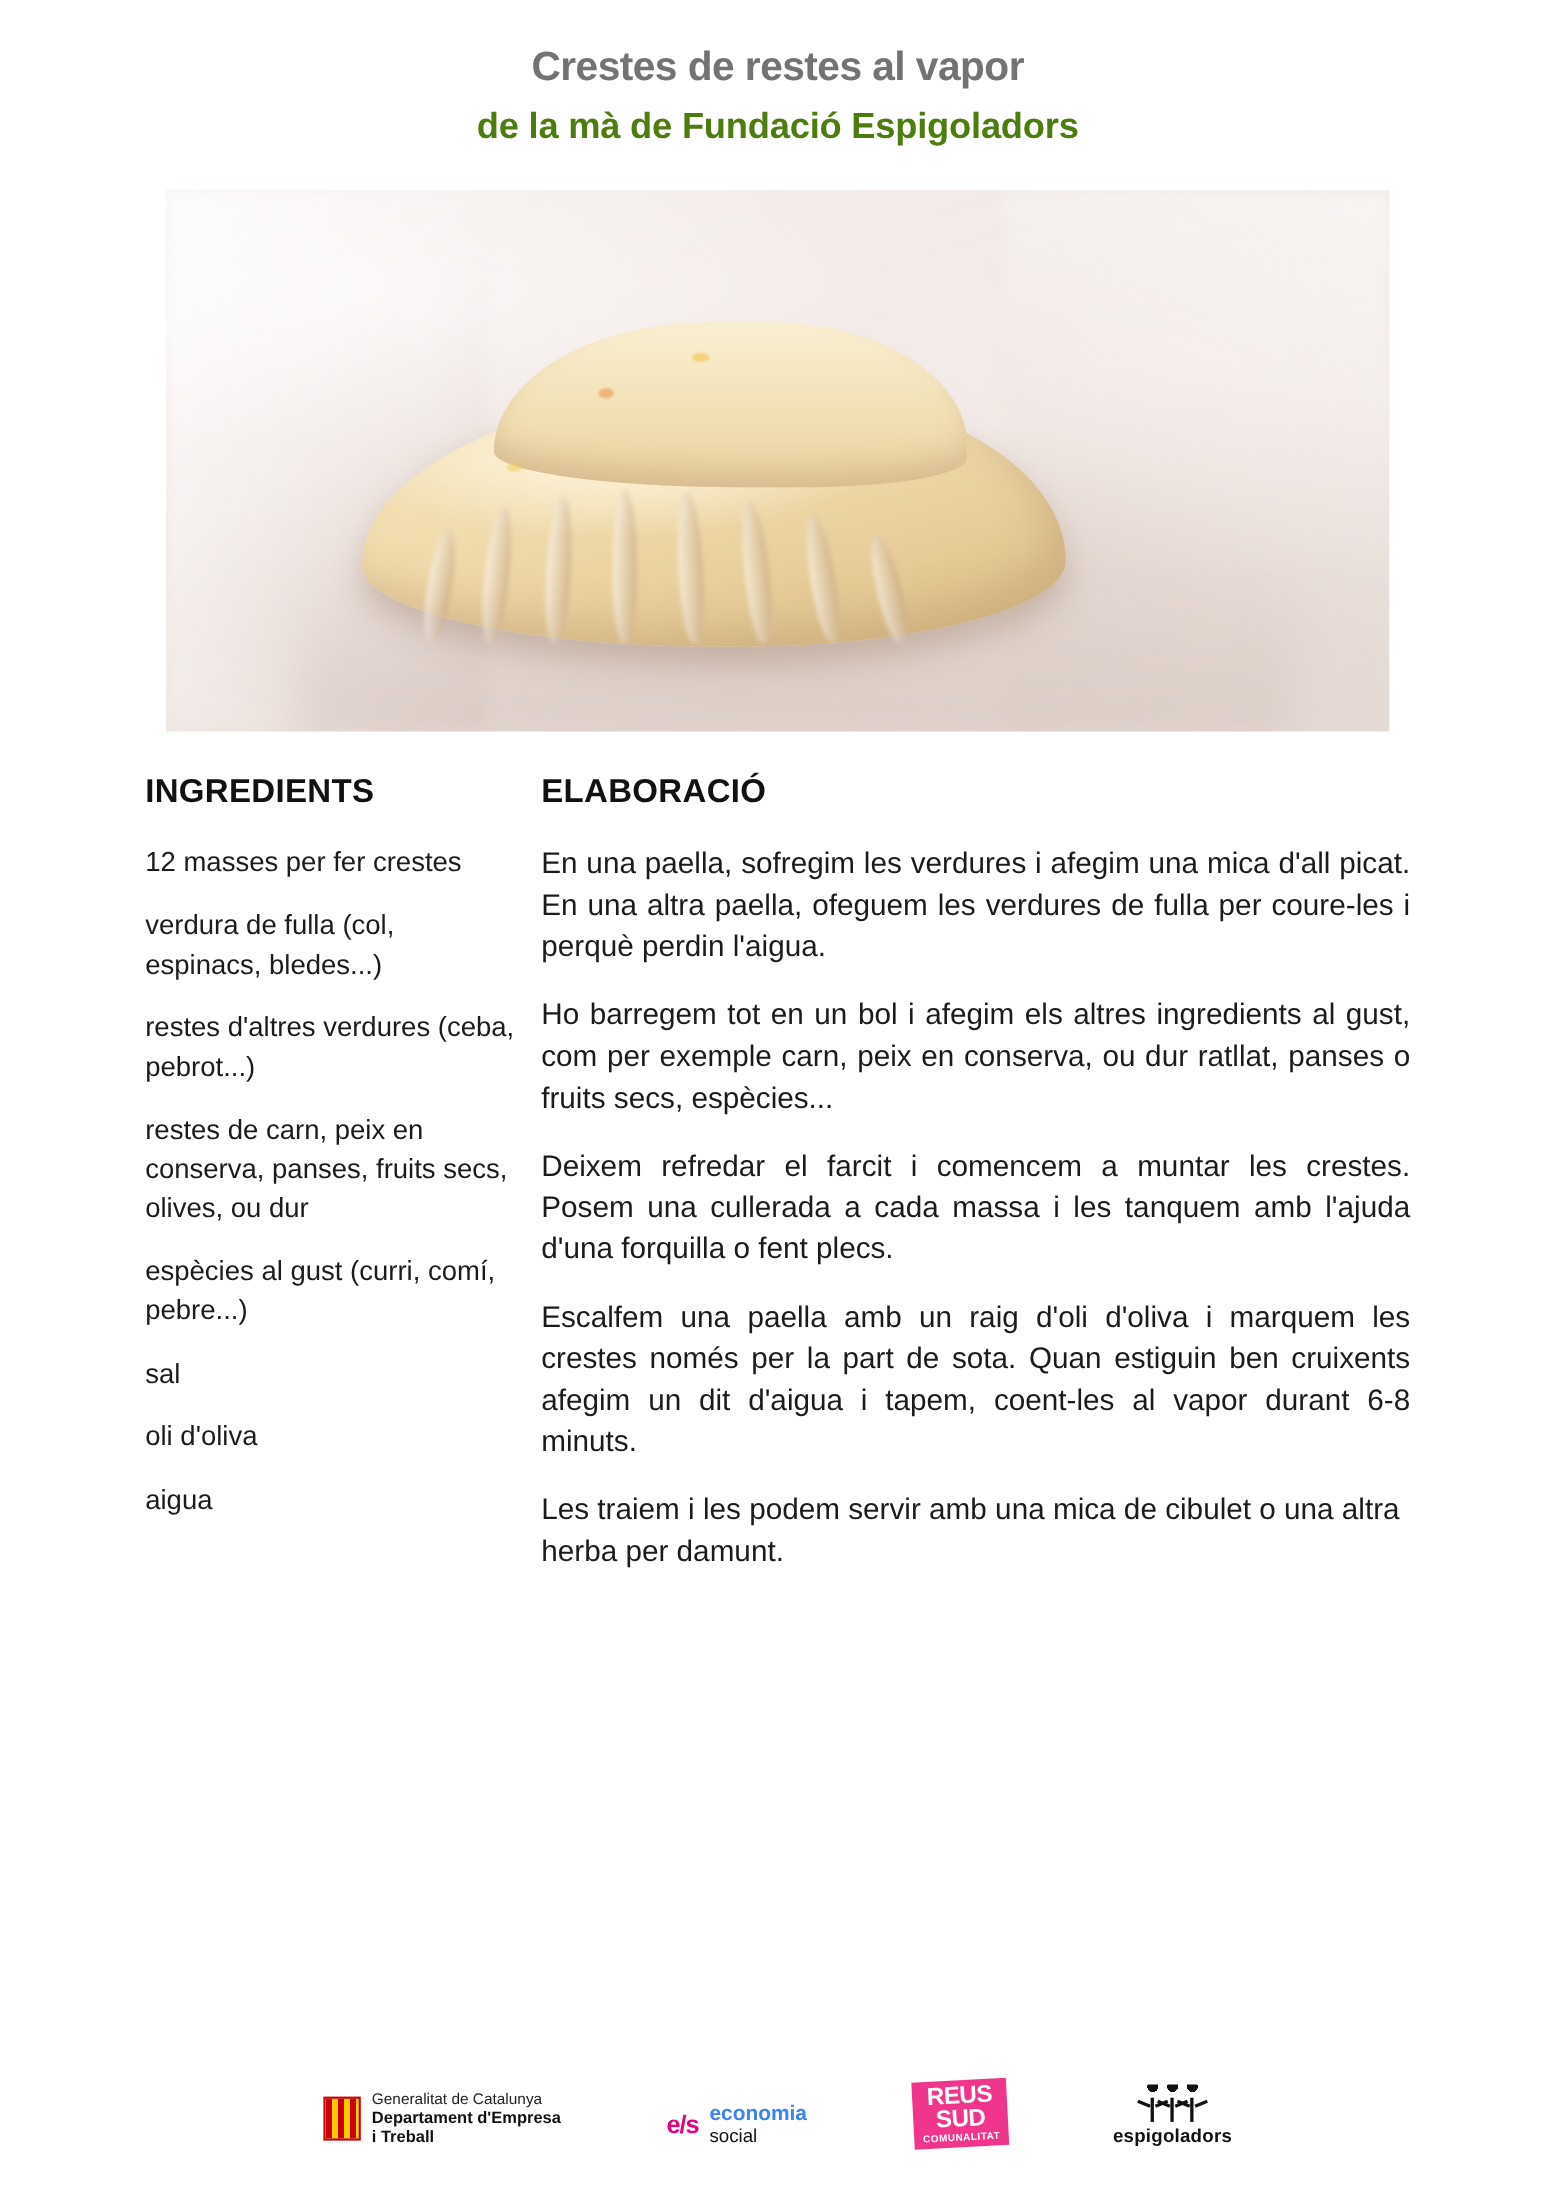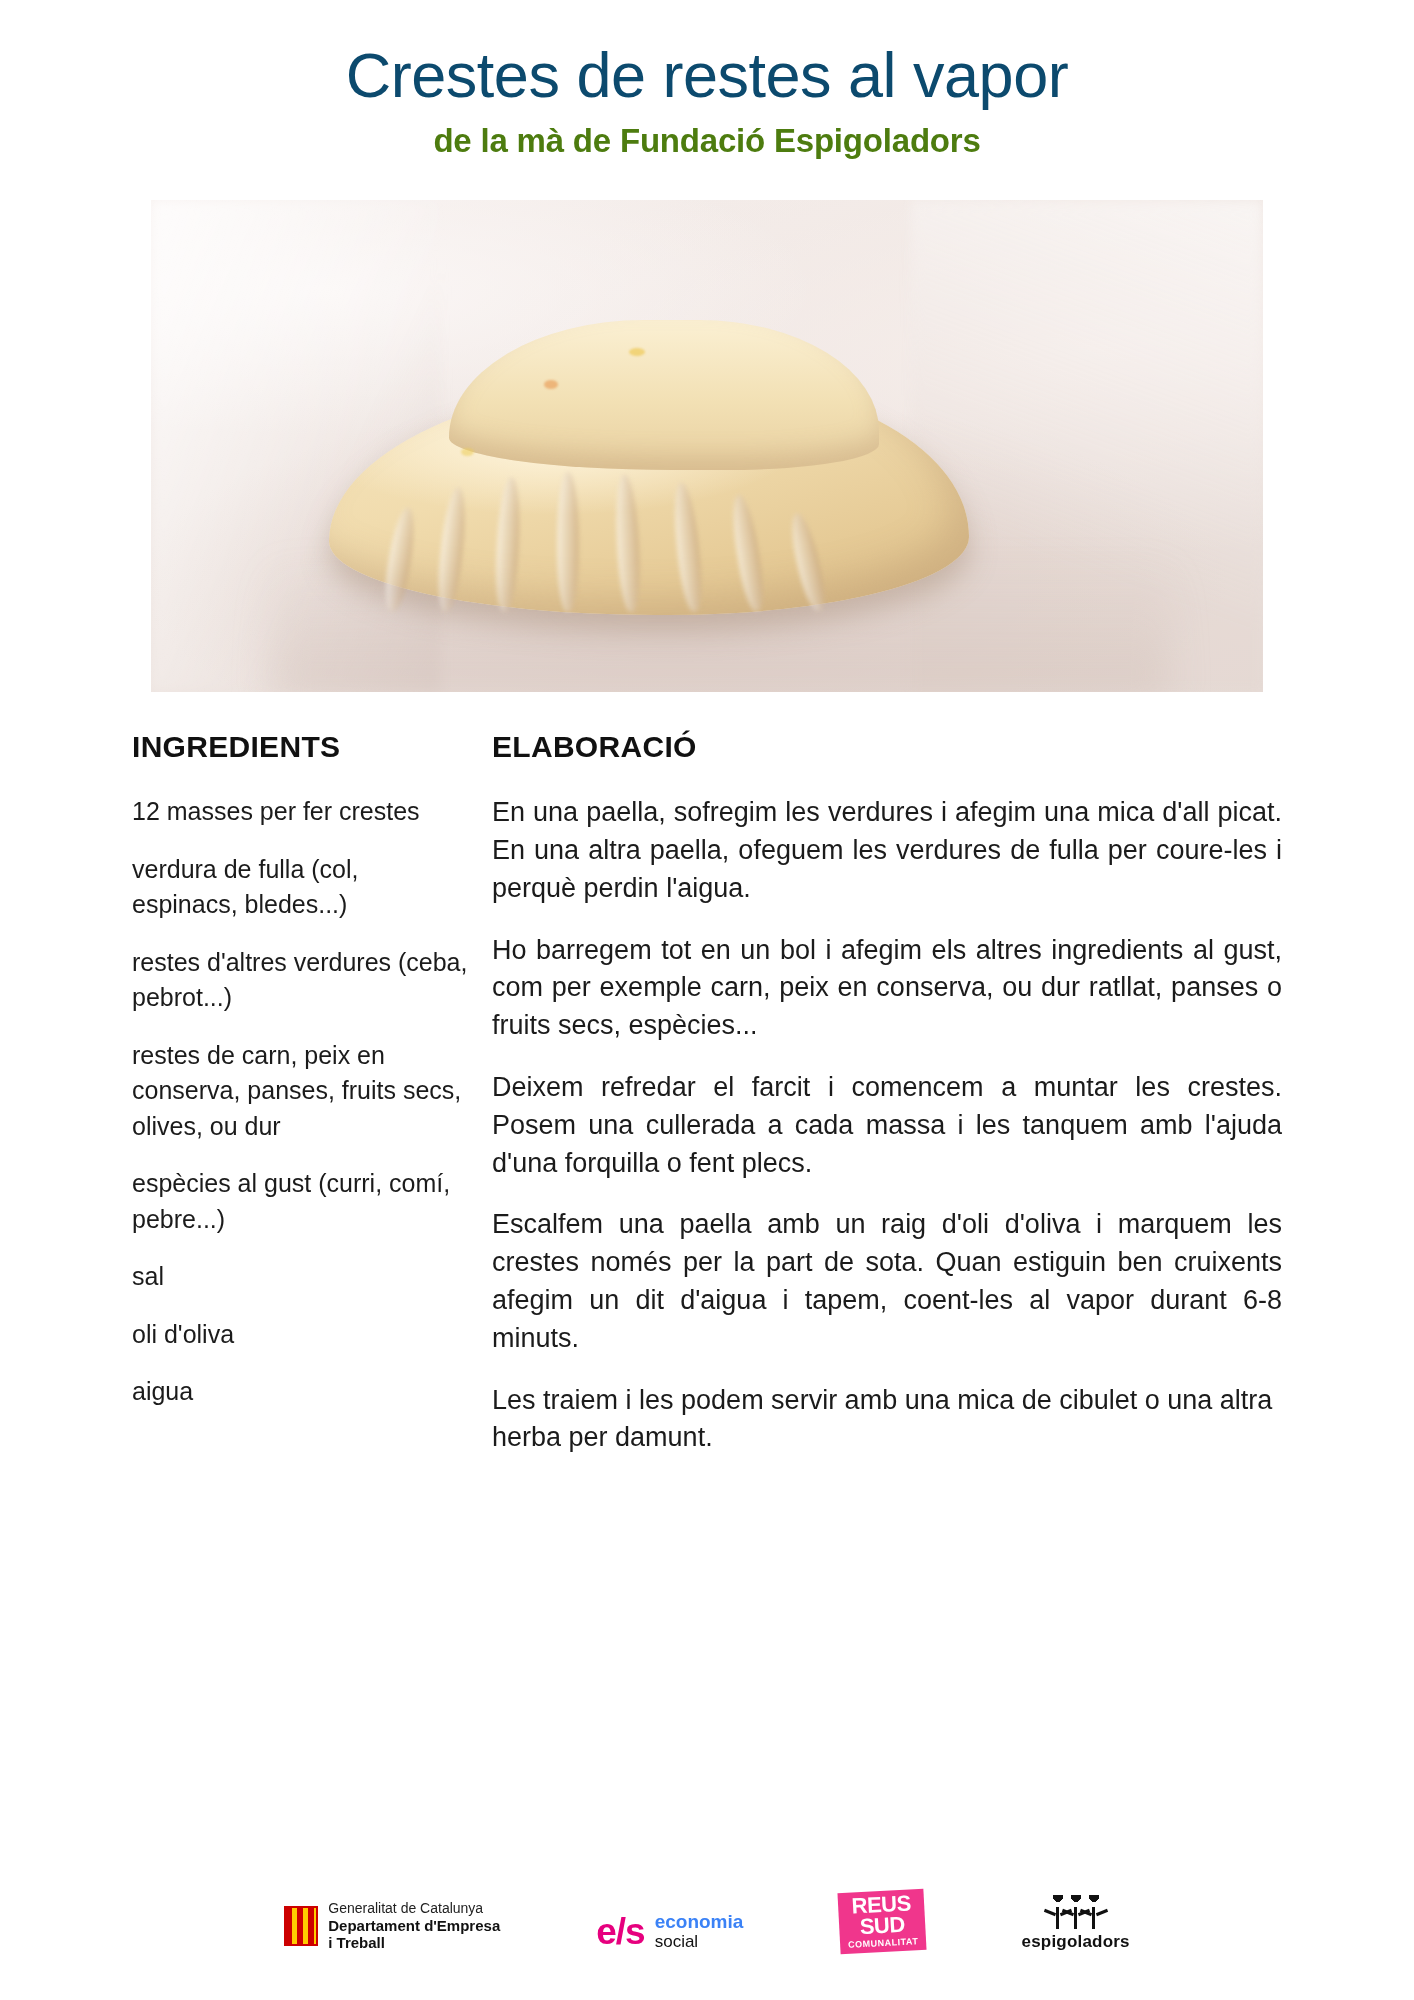"Crestes de restes al vapor" .recipe-title { color: #0c4a6e -> #737373; font-size: 63px -> 37px; font-weight: normal -> bold }
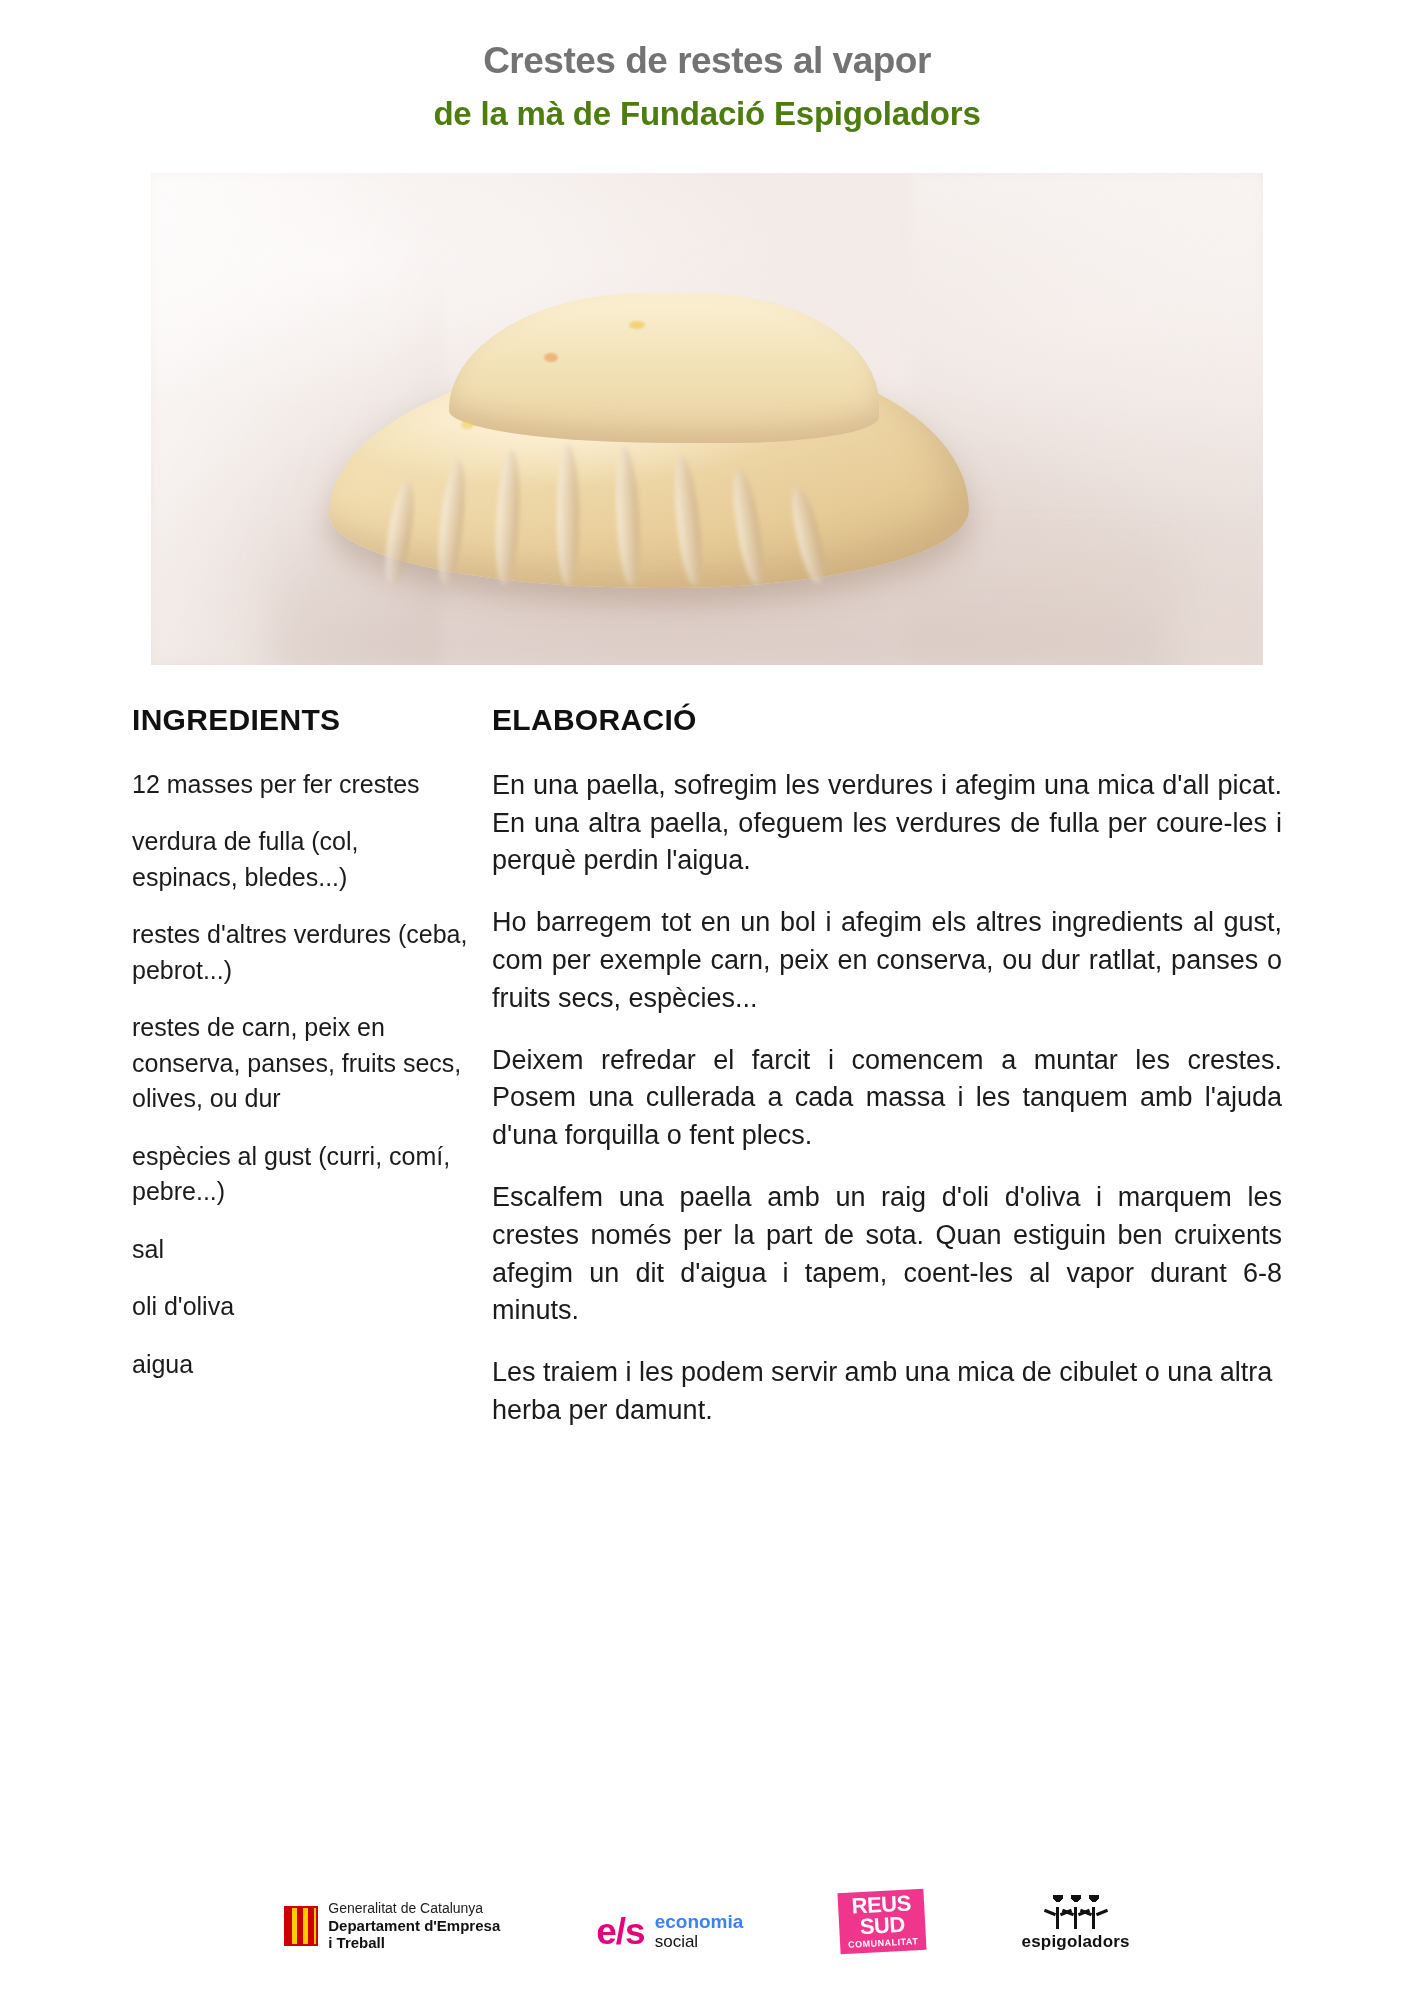"e/s" .es-mark { font-size: 37px -> 23px }
